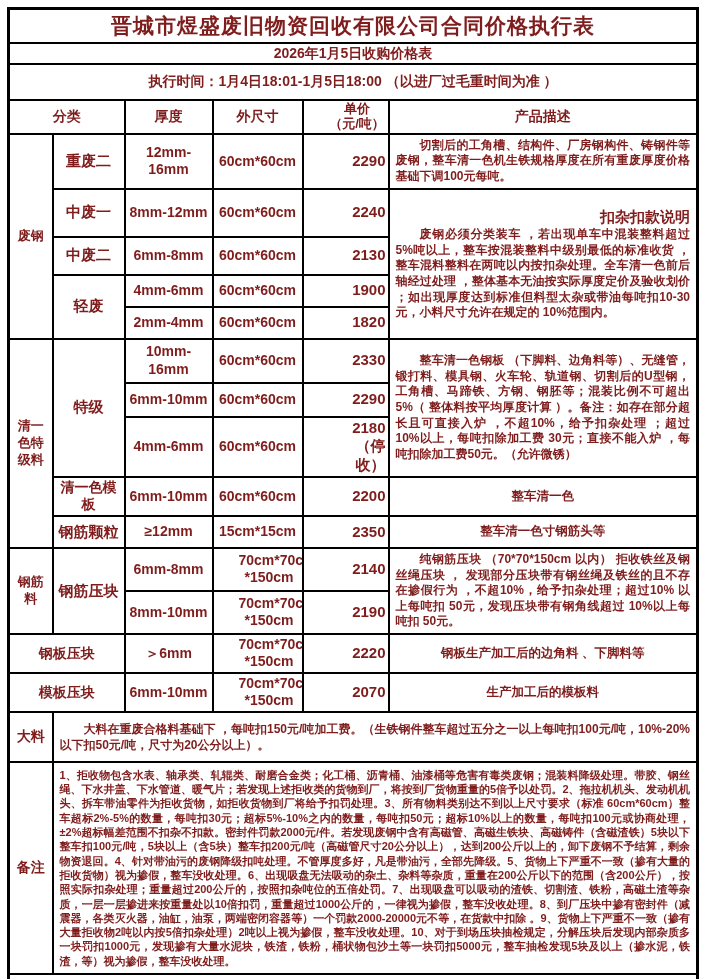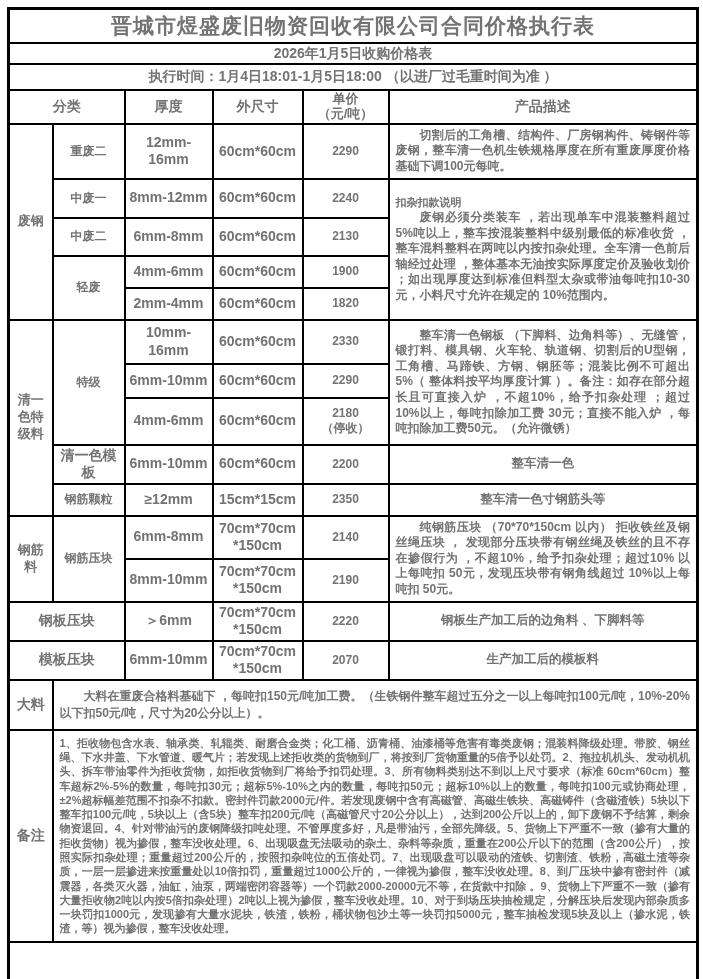"晋城市煜盛废旧物资回收有限公司合同价格执行表" .page { color: #737373 -> #7f1d1d }
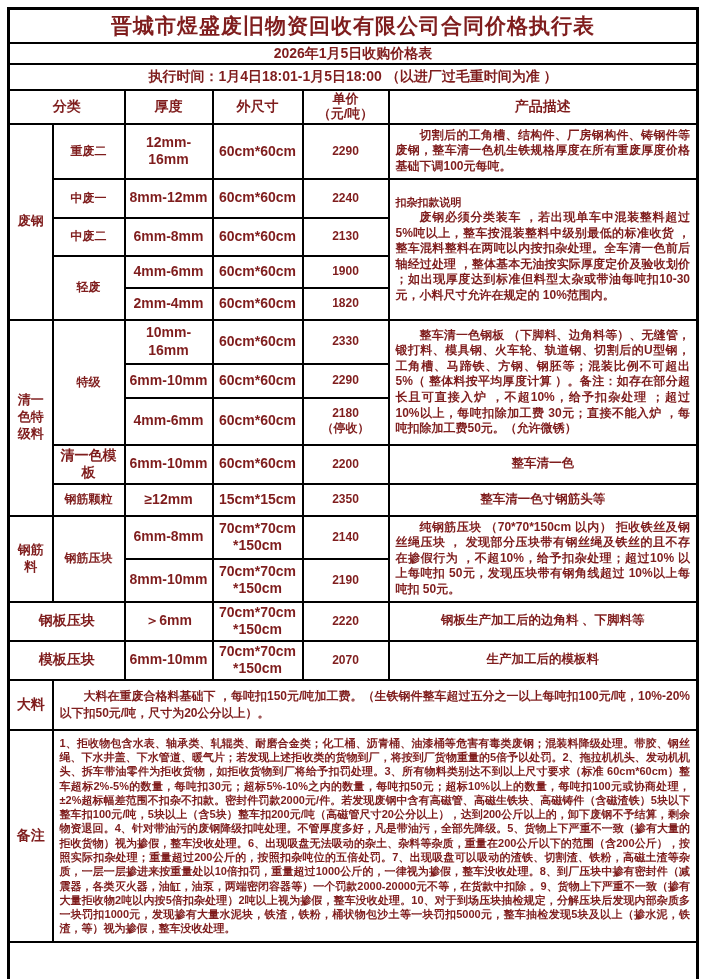"执行时间：1月4日18:01-1月5日18:00 （以进厂过毛重时间为准 ）" tr { height: 26px -> 36px }
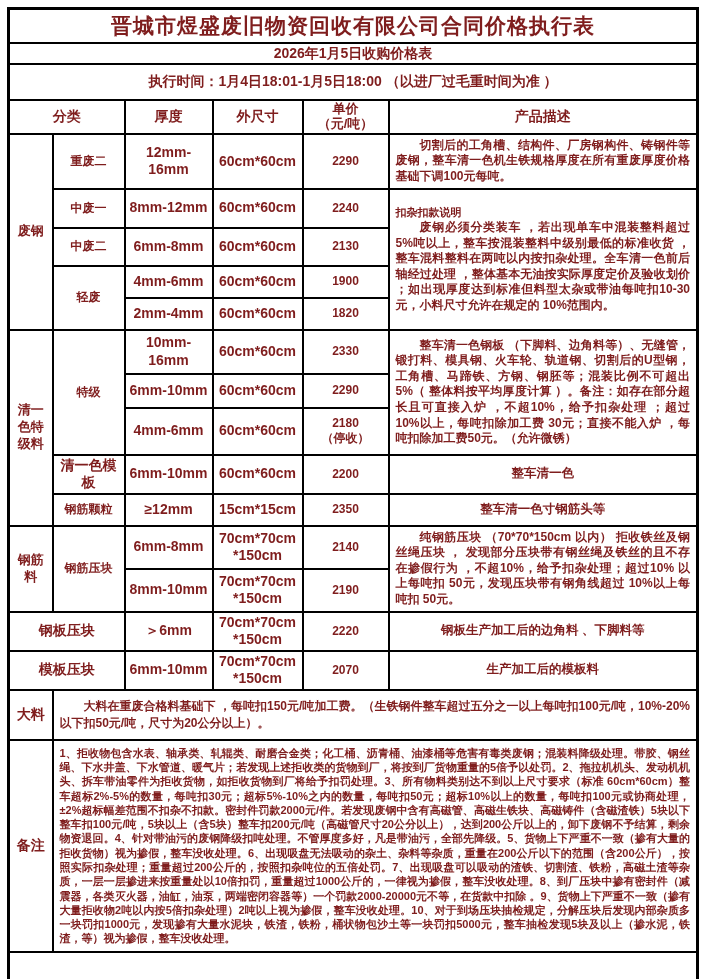"单价" .pre { padding-left: none -> 25px }
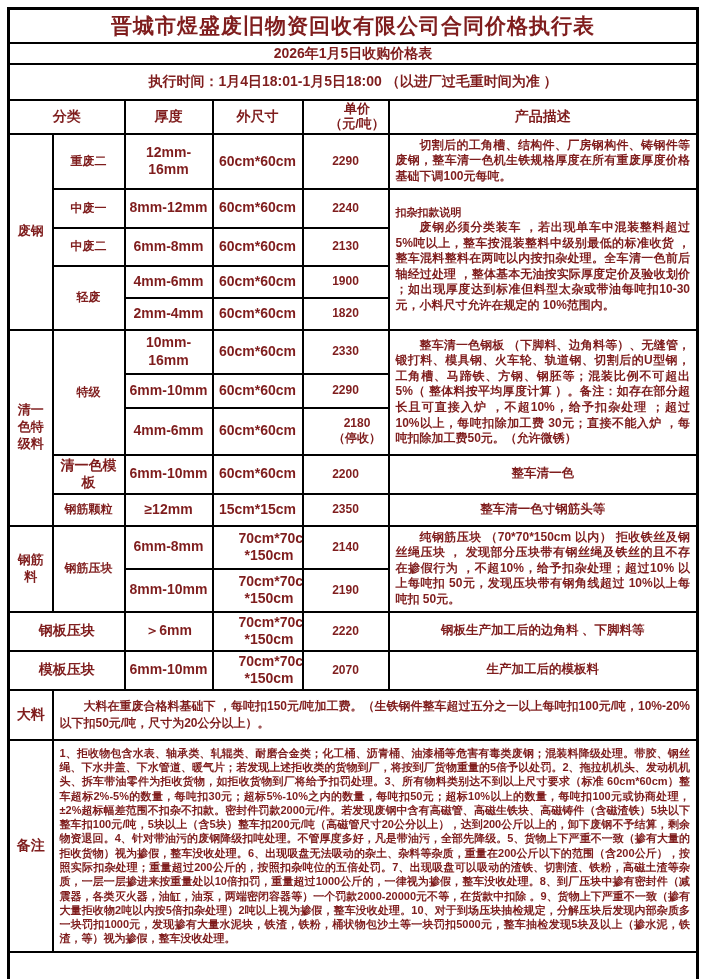"重废二" .sub { font-size: 12px -> 15px }
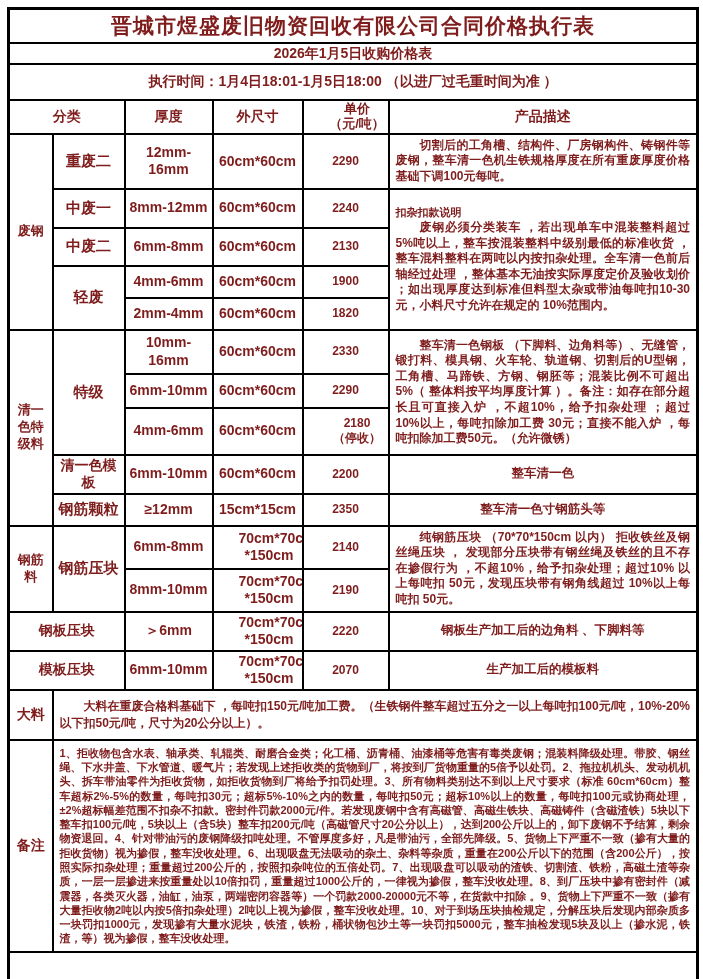"2290" .price { font-size: 12px -> 15px; text-align: none -> right }
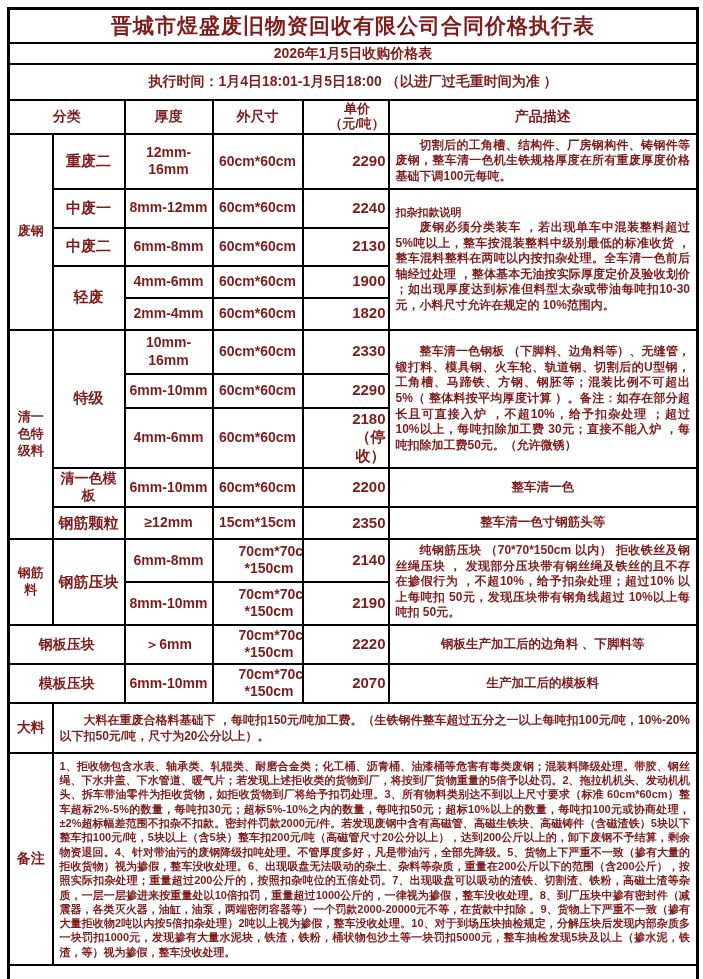"中废一" tr { height: 39px -> 48px }
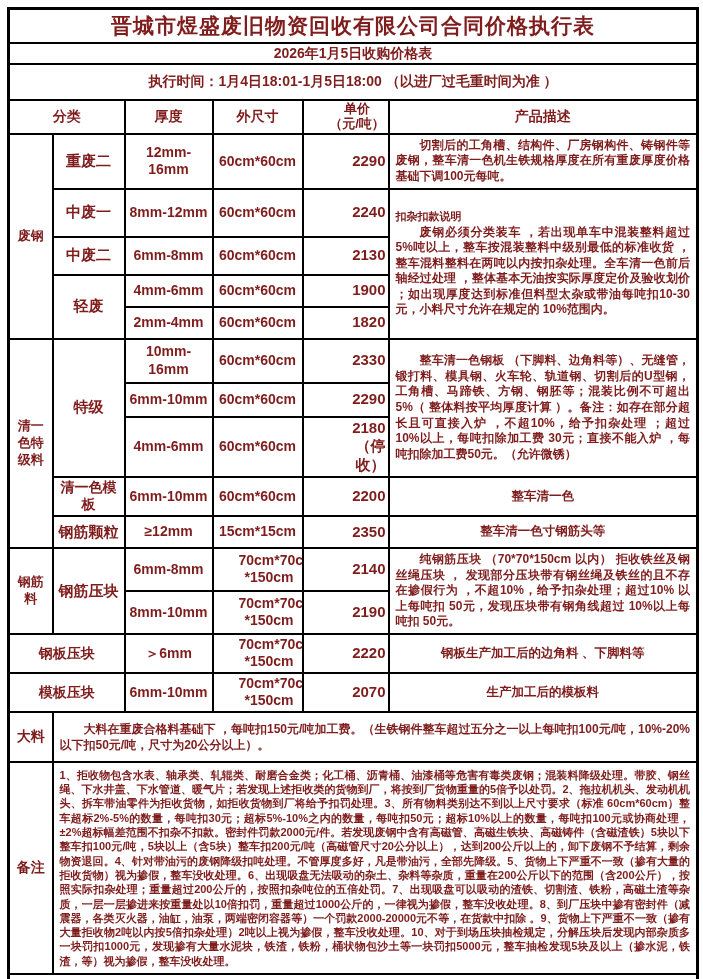"扣杂扣款说明" .ded-title { font-size: 11px -> 15px; text-align: left -> right }
